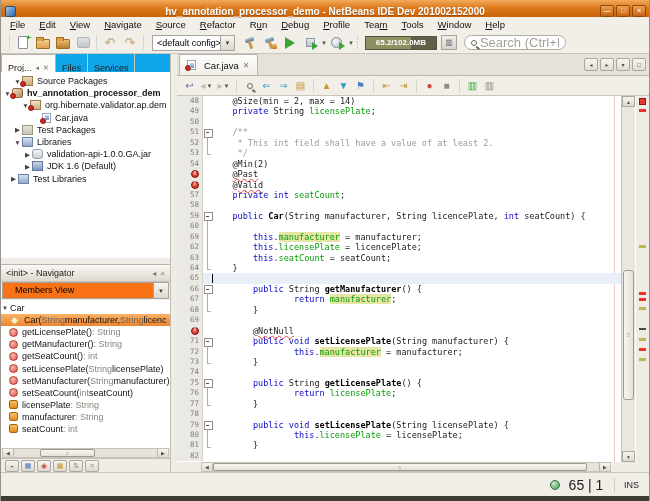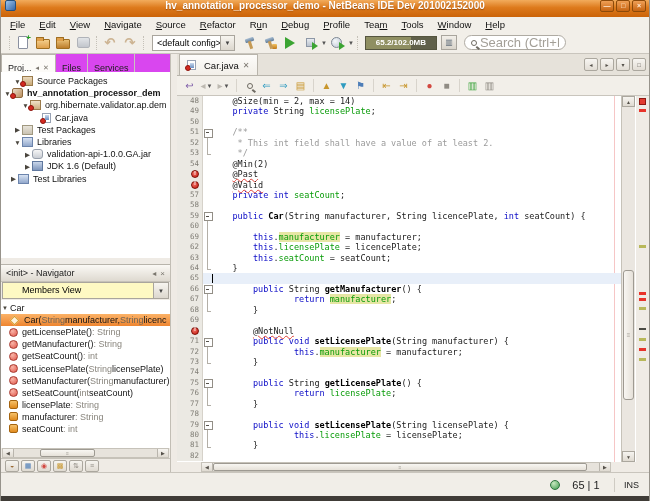"hv_annotation_processor_demo - NetBeans" .titlebar { align-items: flex-start -> flex-end }
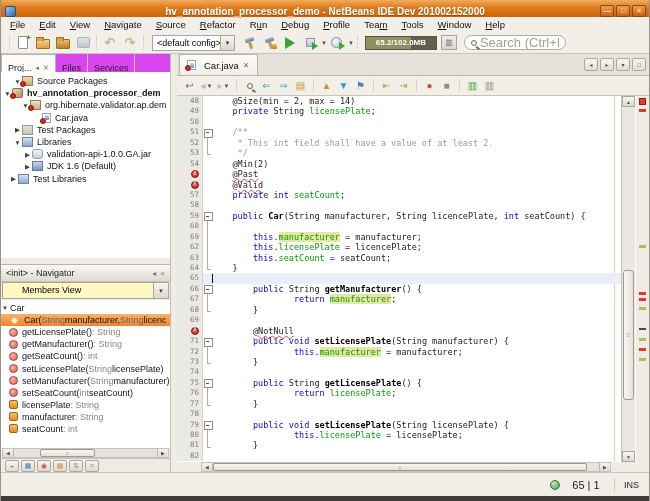"Proj..." .ltabs { background: #d946ef -> #0ea5e9 }
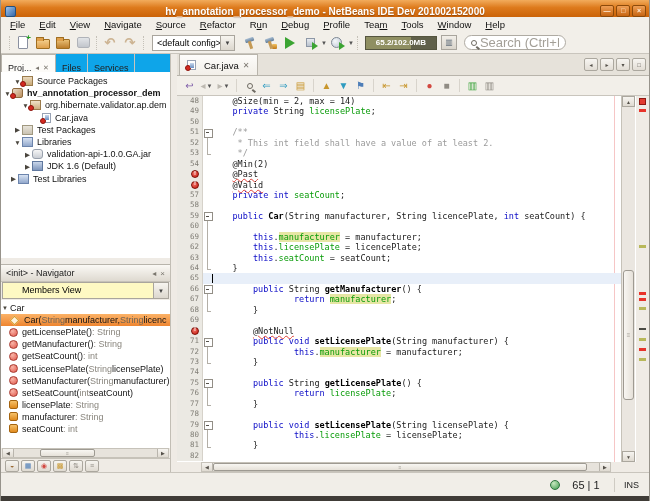"Members View" .ncombo-text { background: #fef9c3 -> #f97316; padding: 2px 19px -> 2px 12px }
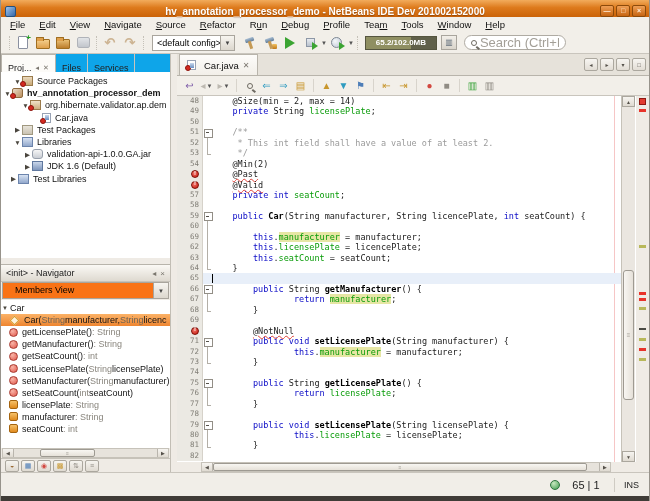"65 | 1" .sb-pos { font-size: 11px -> 14px }
